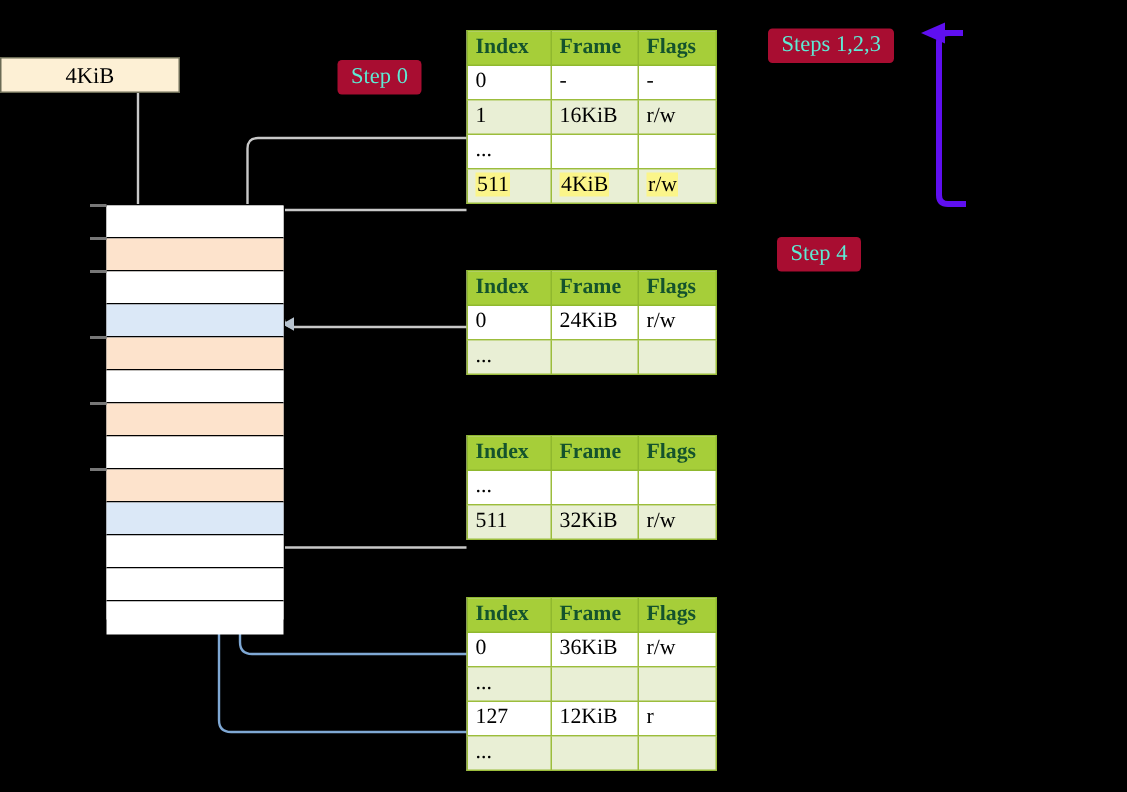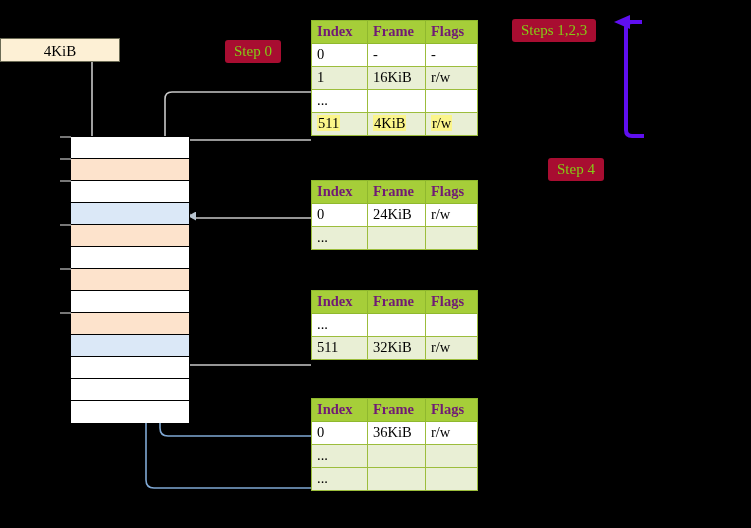"Index" .pt th { color: #701a75 -> #14532d }
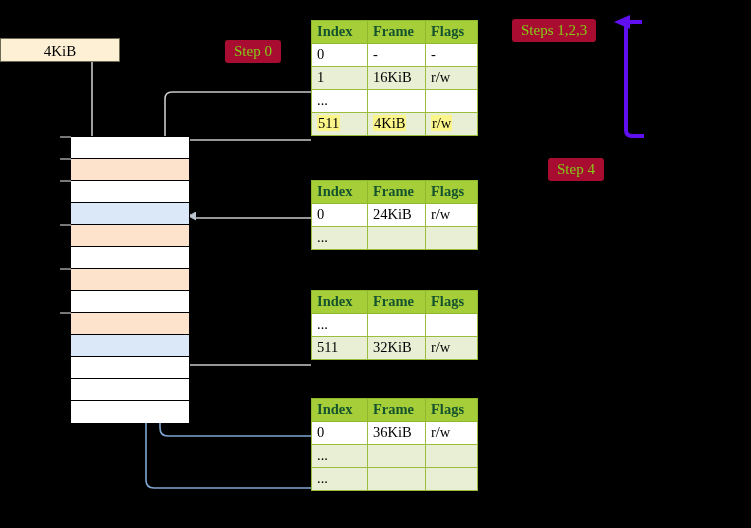"Steps 1,2,3" .badge { color: #84cc16 -> #5eead4 }
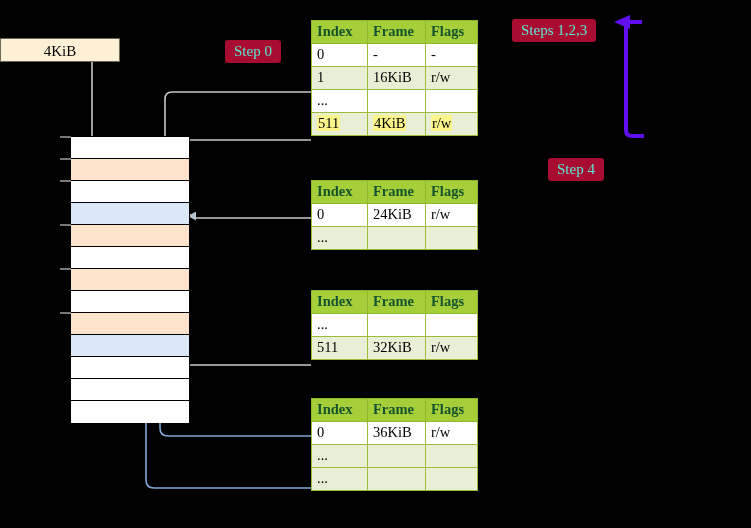"Step 4" #badge-step4 { left: 548px -> 518px }
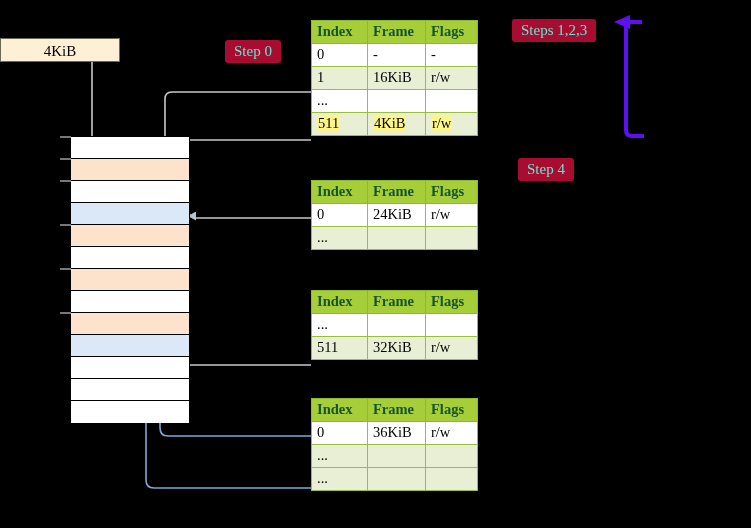"127" tr { html: none -> <tr> <td>127</td> <td>12KiB</td> <td>r</td> </tr> }
